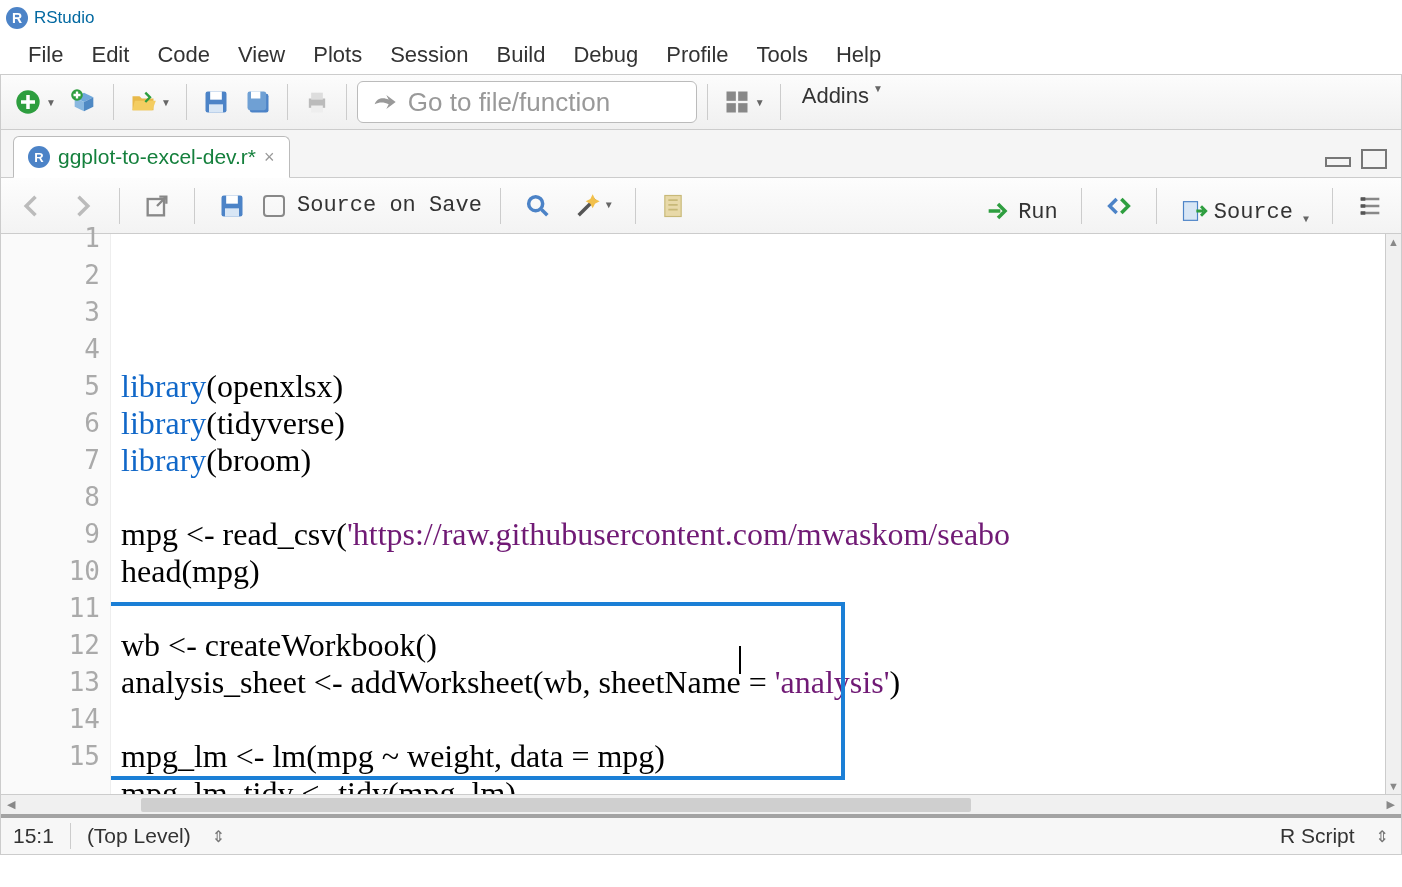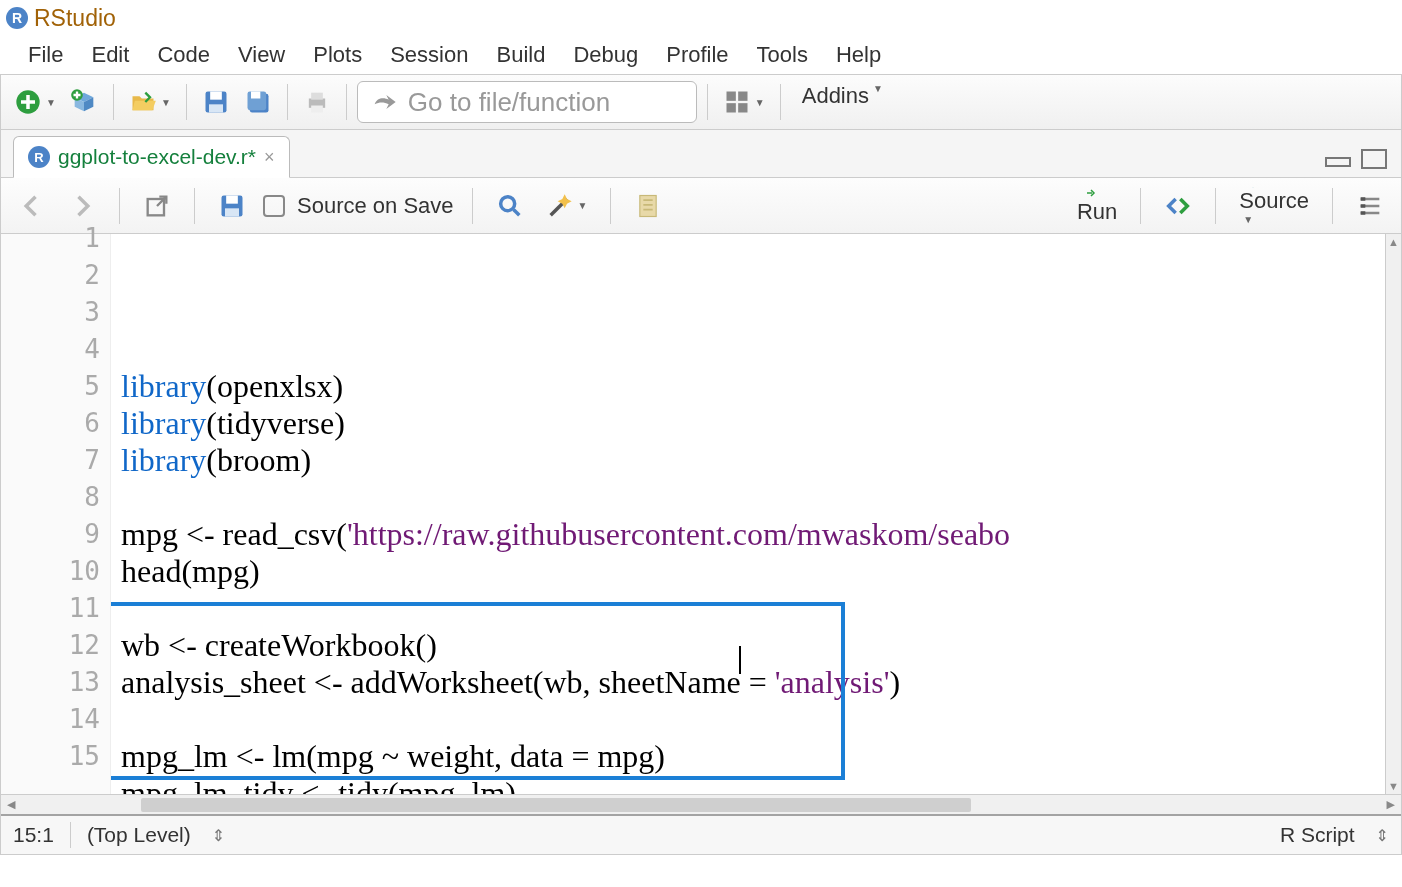"RStudio" .app-title { color: #a16207 -> #0369a1; font-size: 23px -> 17px }
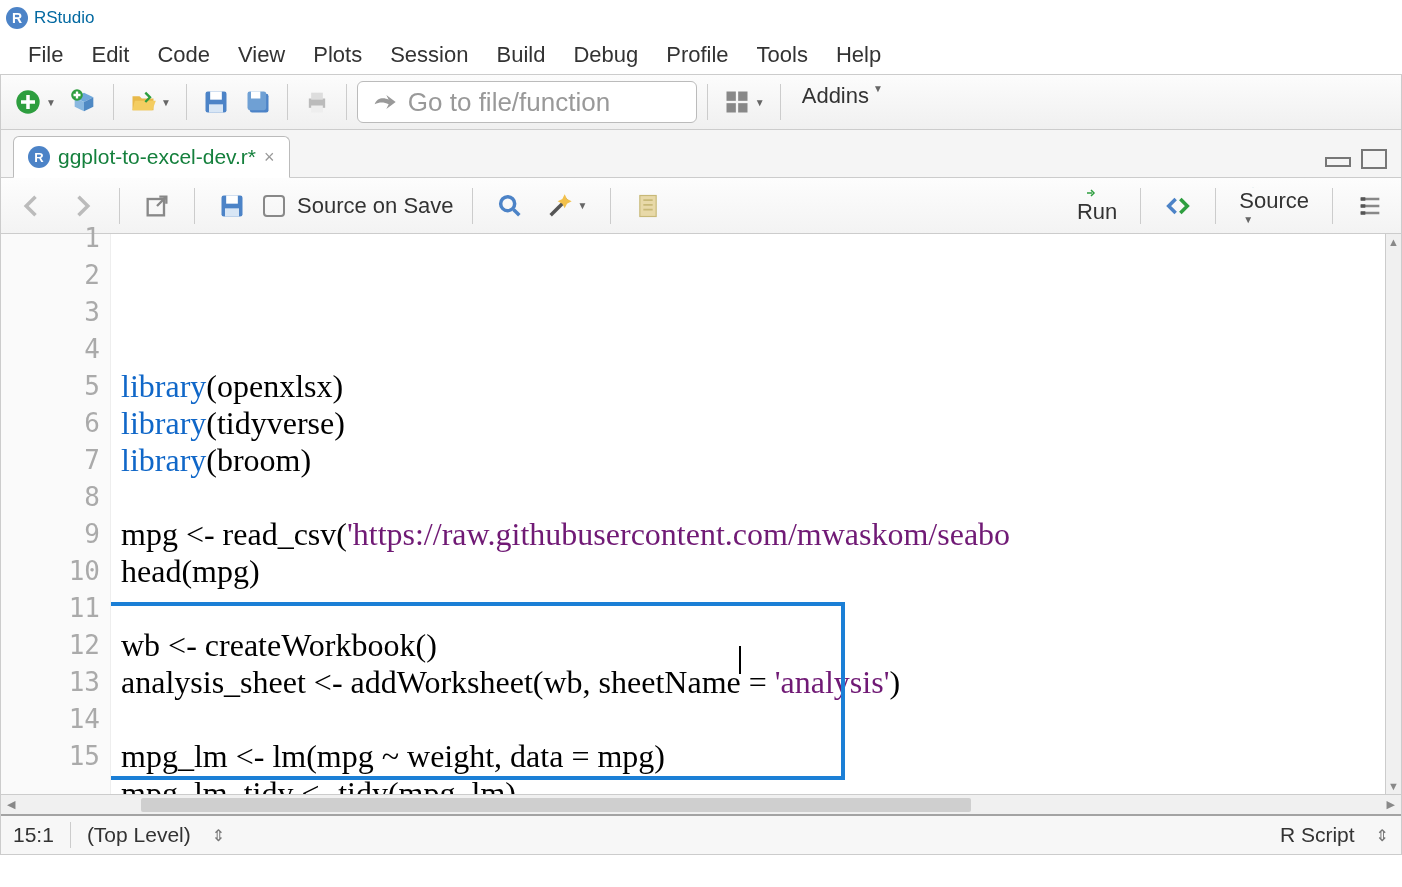"Source on Save" .editor-tb { font-family: none -> Liberation Mono, monospace }
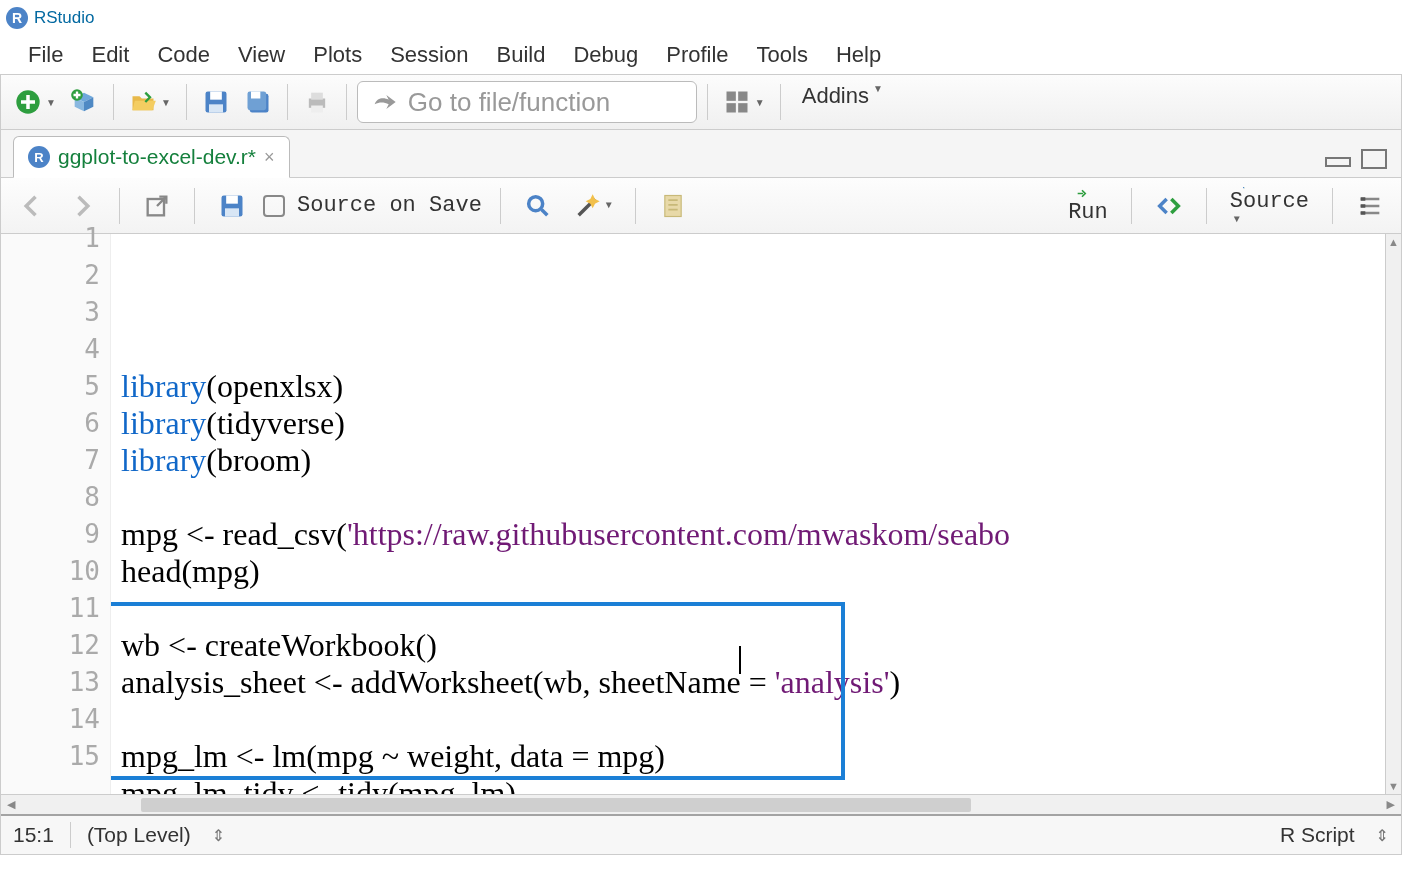"Run" .run-btn { align-items: flex-start -> flex-end; flex-direction: column -> none; gap: 0 -> 6px }
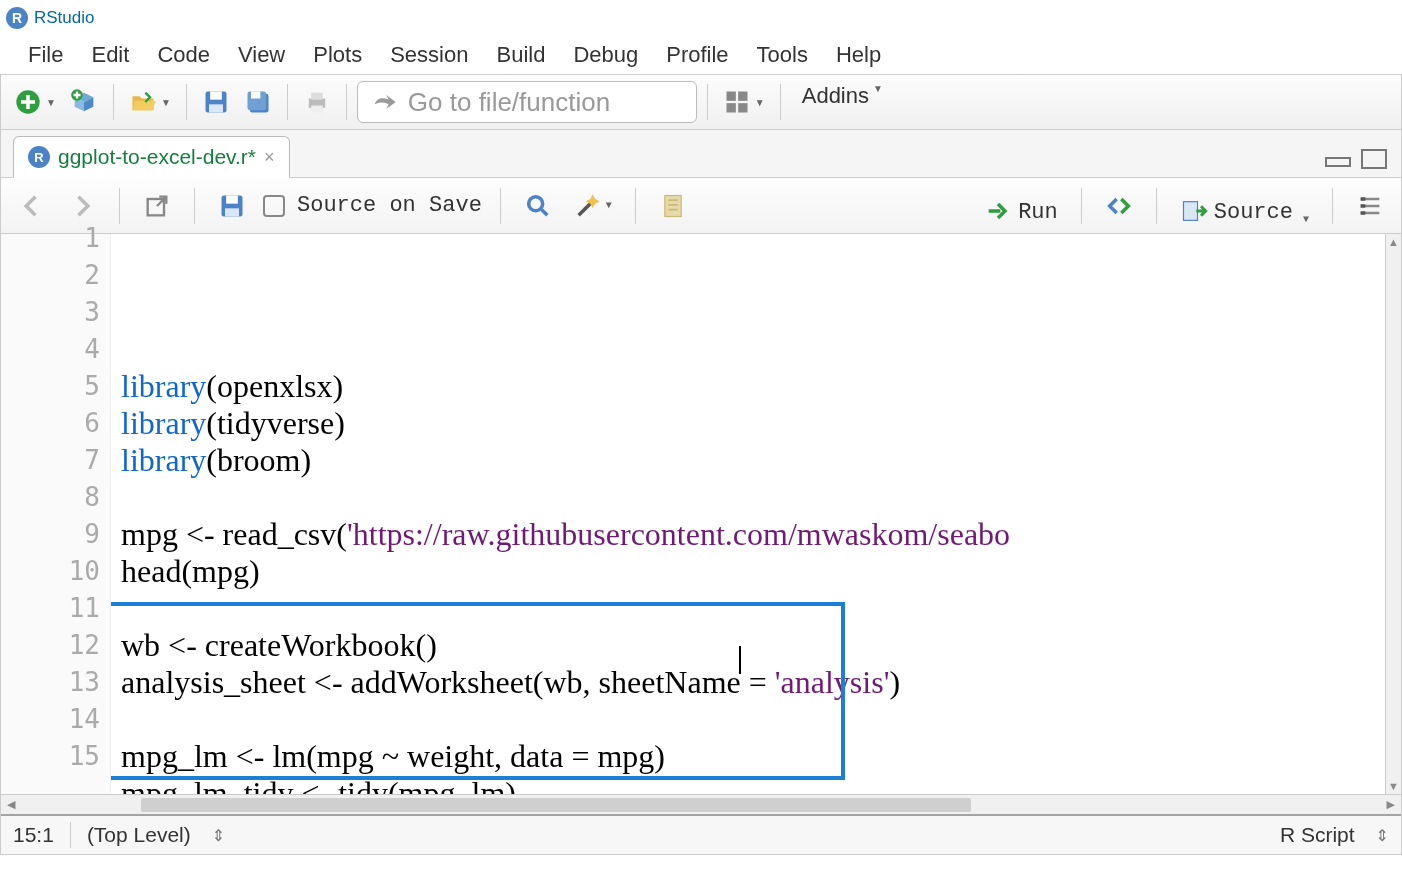"15:1" .statusbar { border-top: 2px solid #a3a3a3 -> 4px solid #a3a3a3 }
